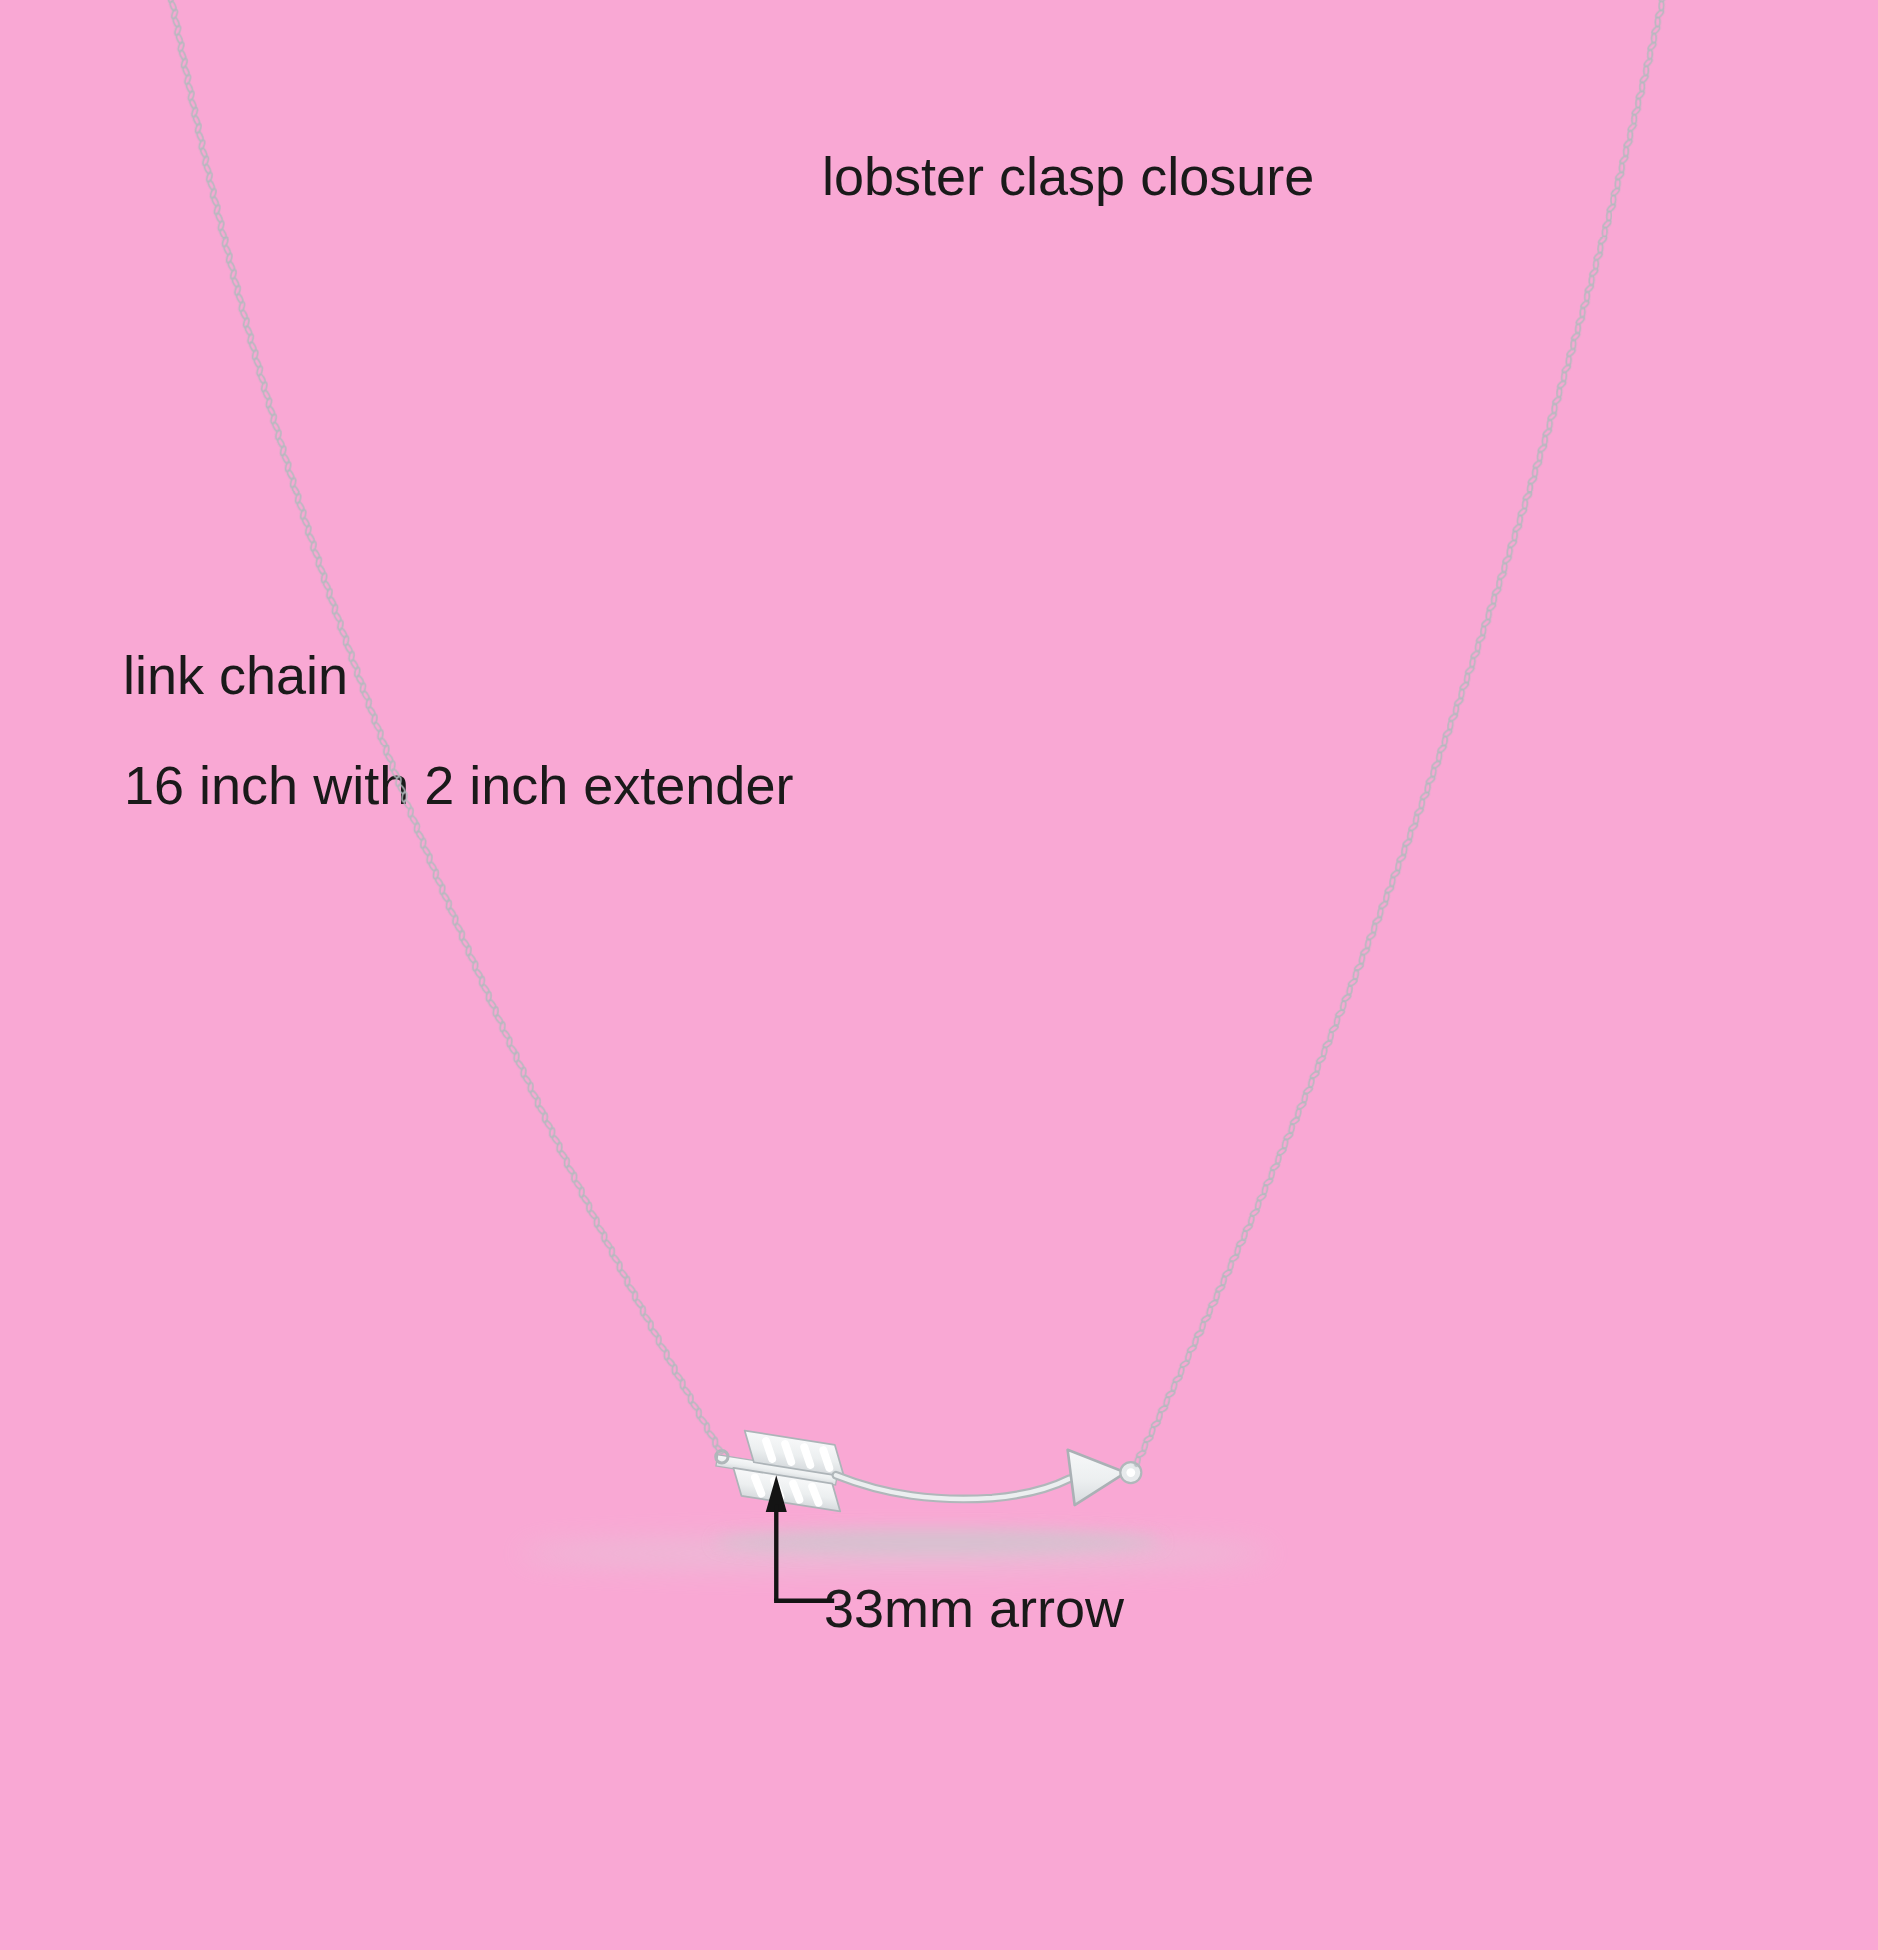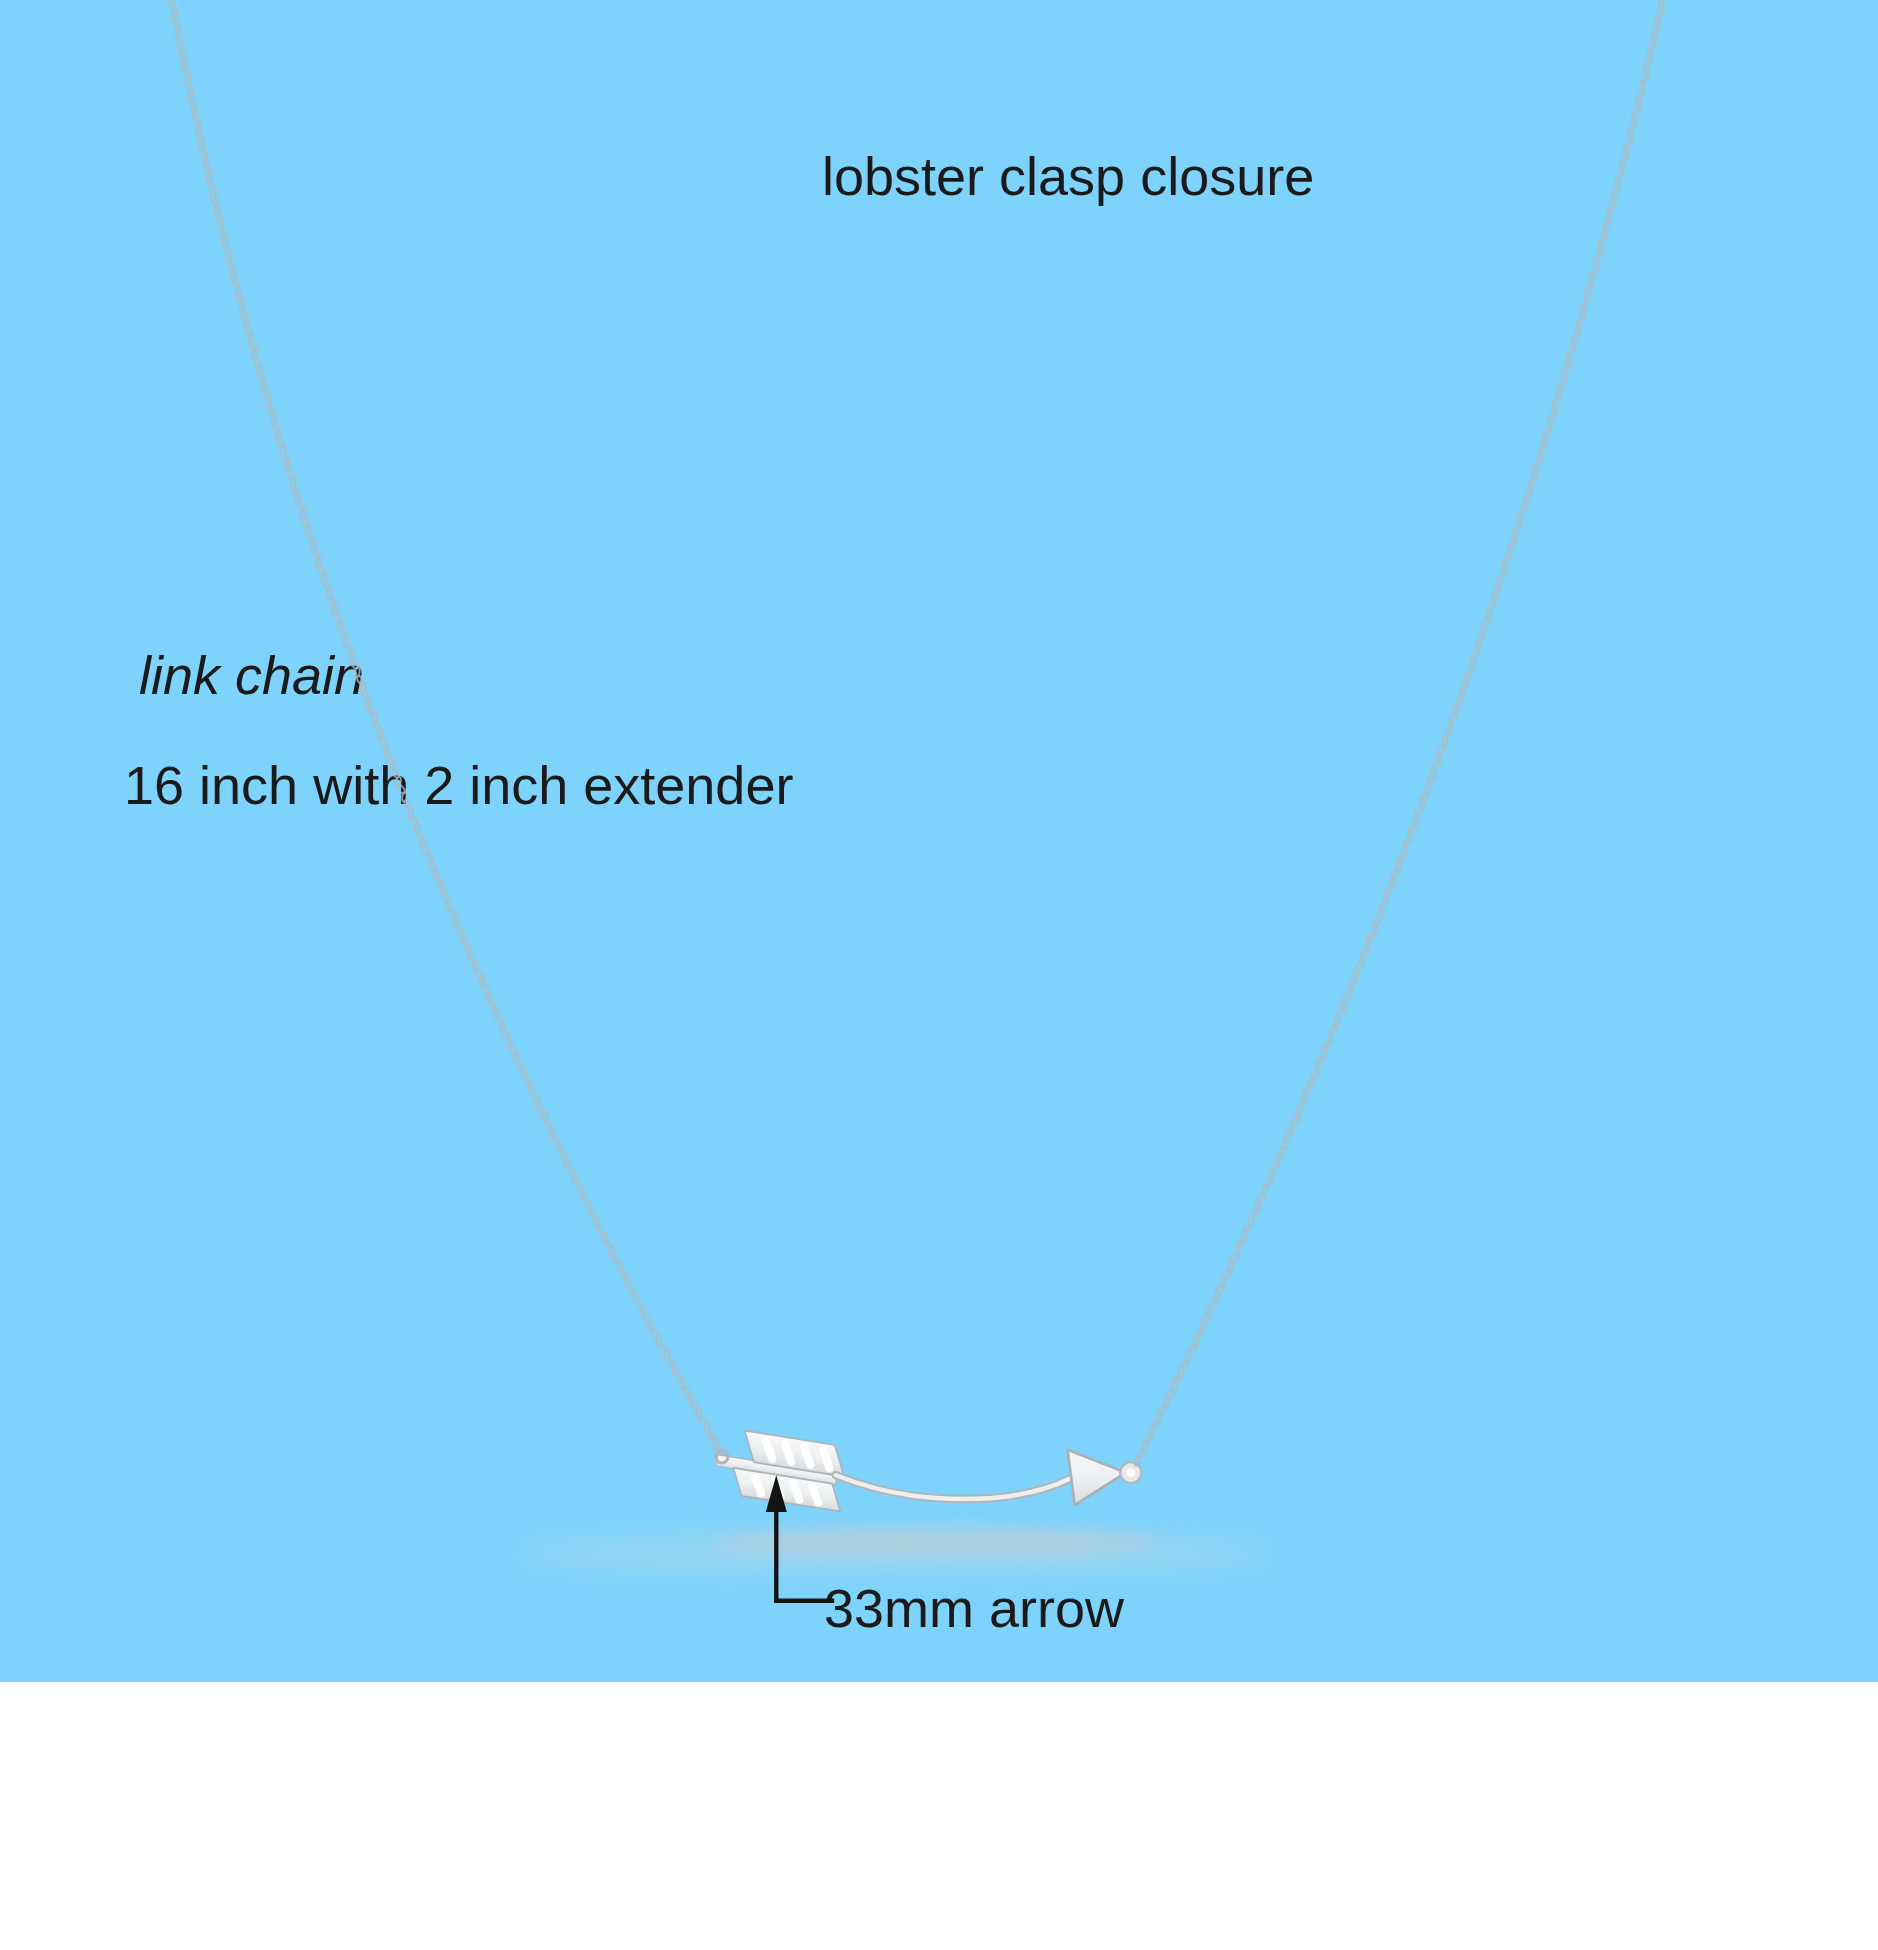"lobster clasp closure" .stage { background: #7dd3fc -> #f9a8d4; height: 1682px -> 1950px }
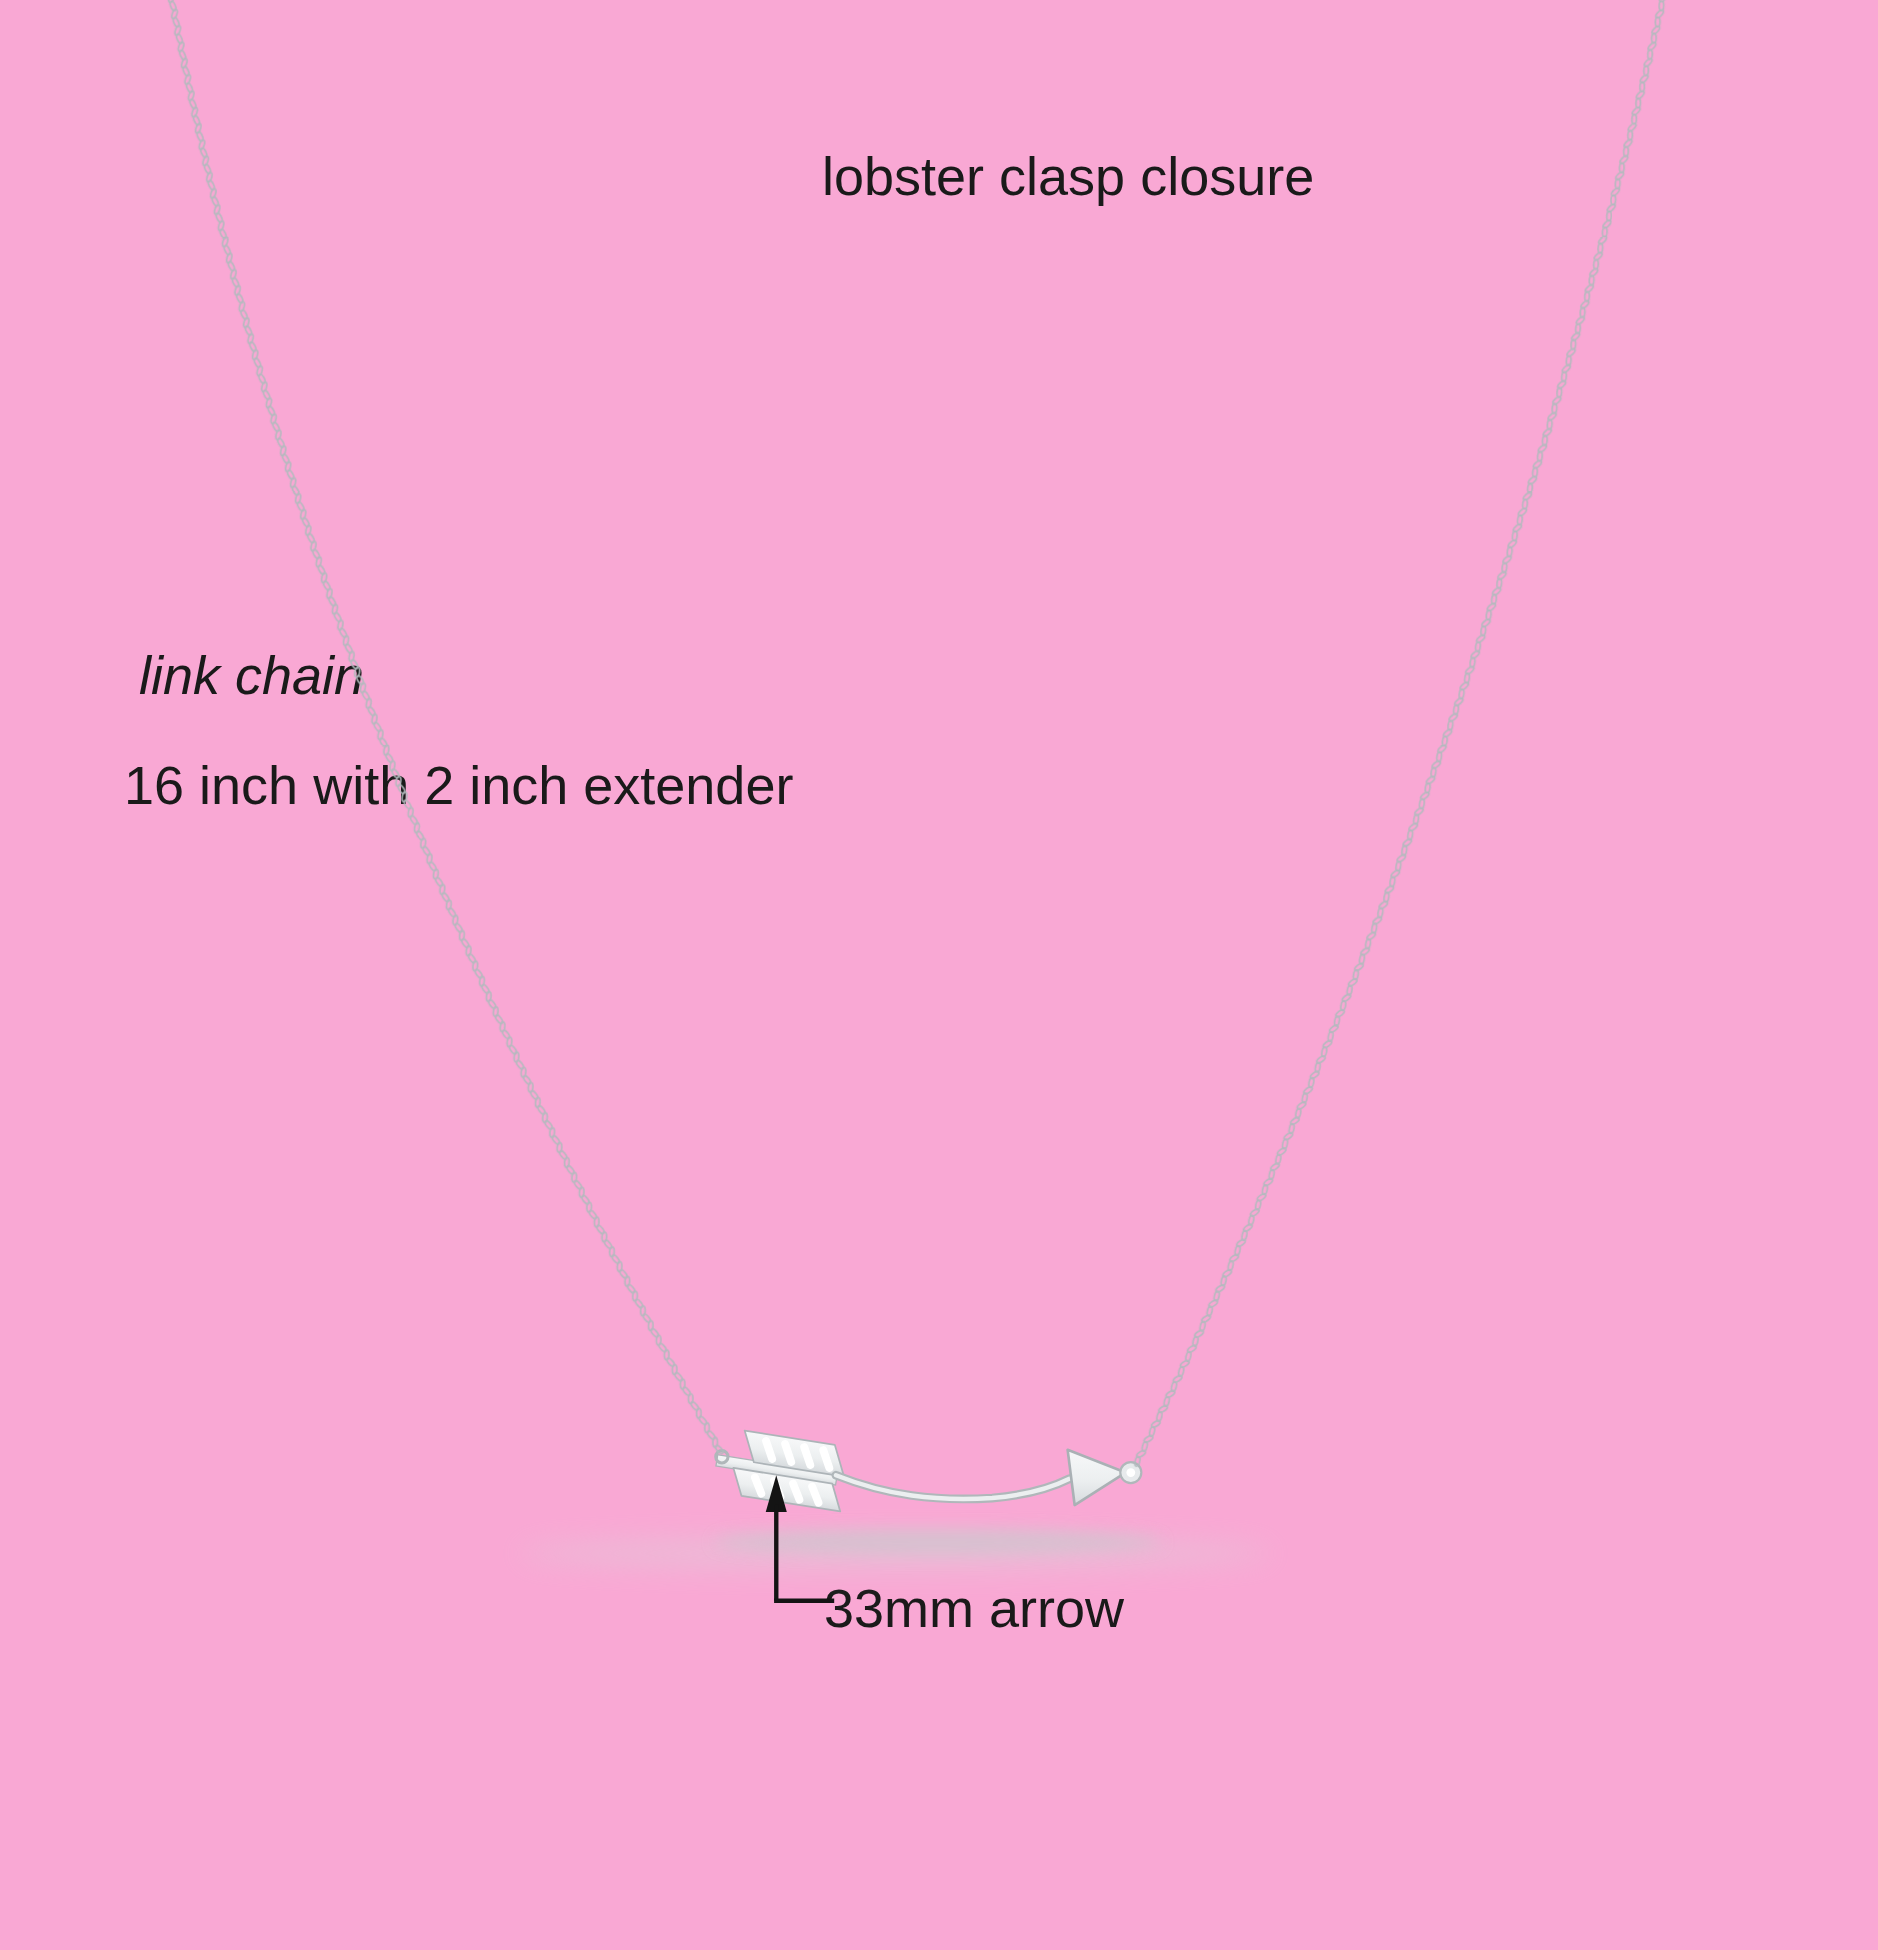"link chain" .label-chain { font-style: italic -> none; left: 139px -> 123px }
